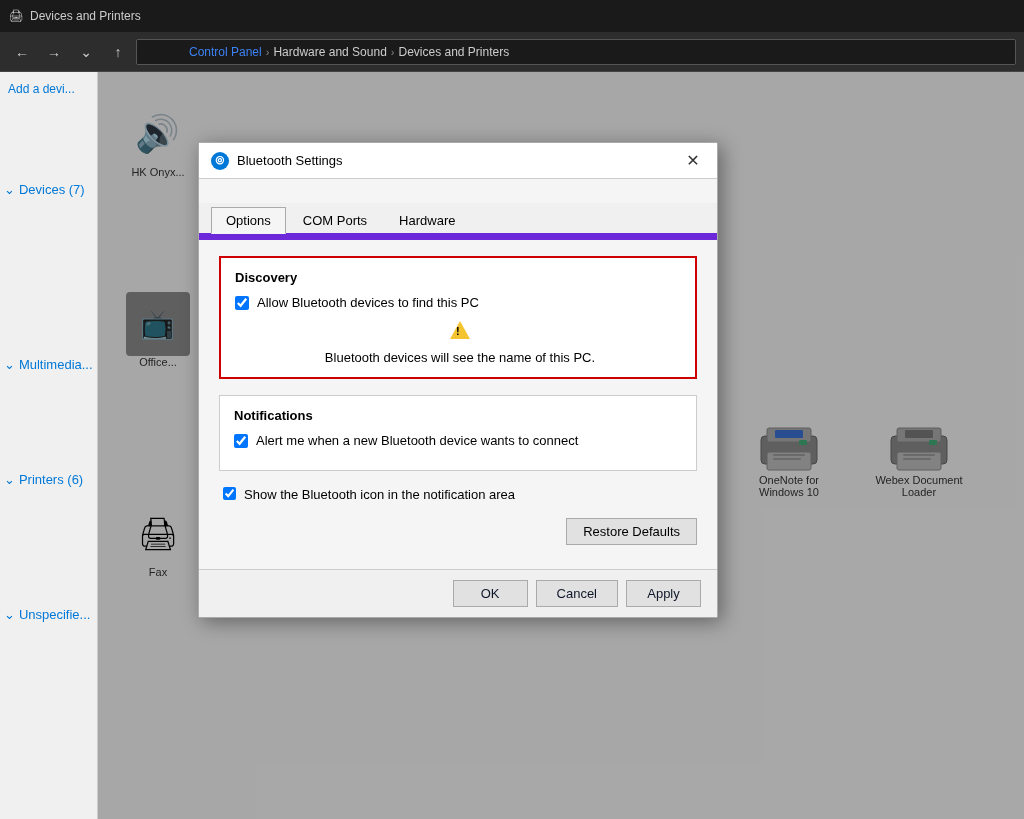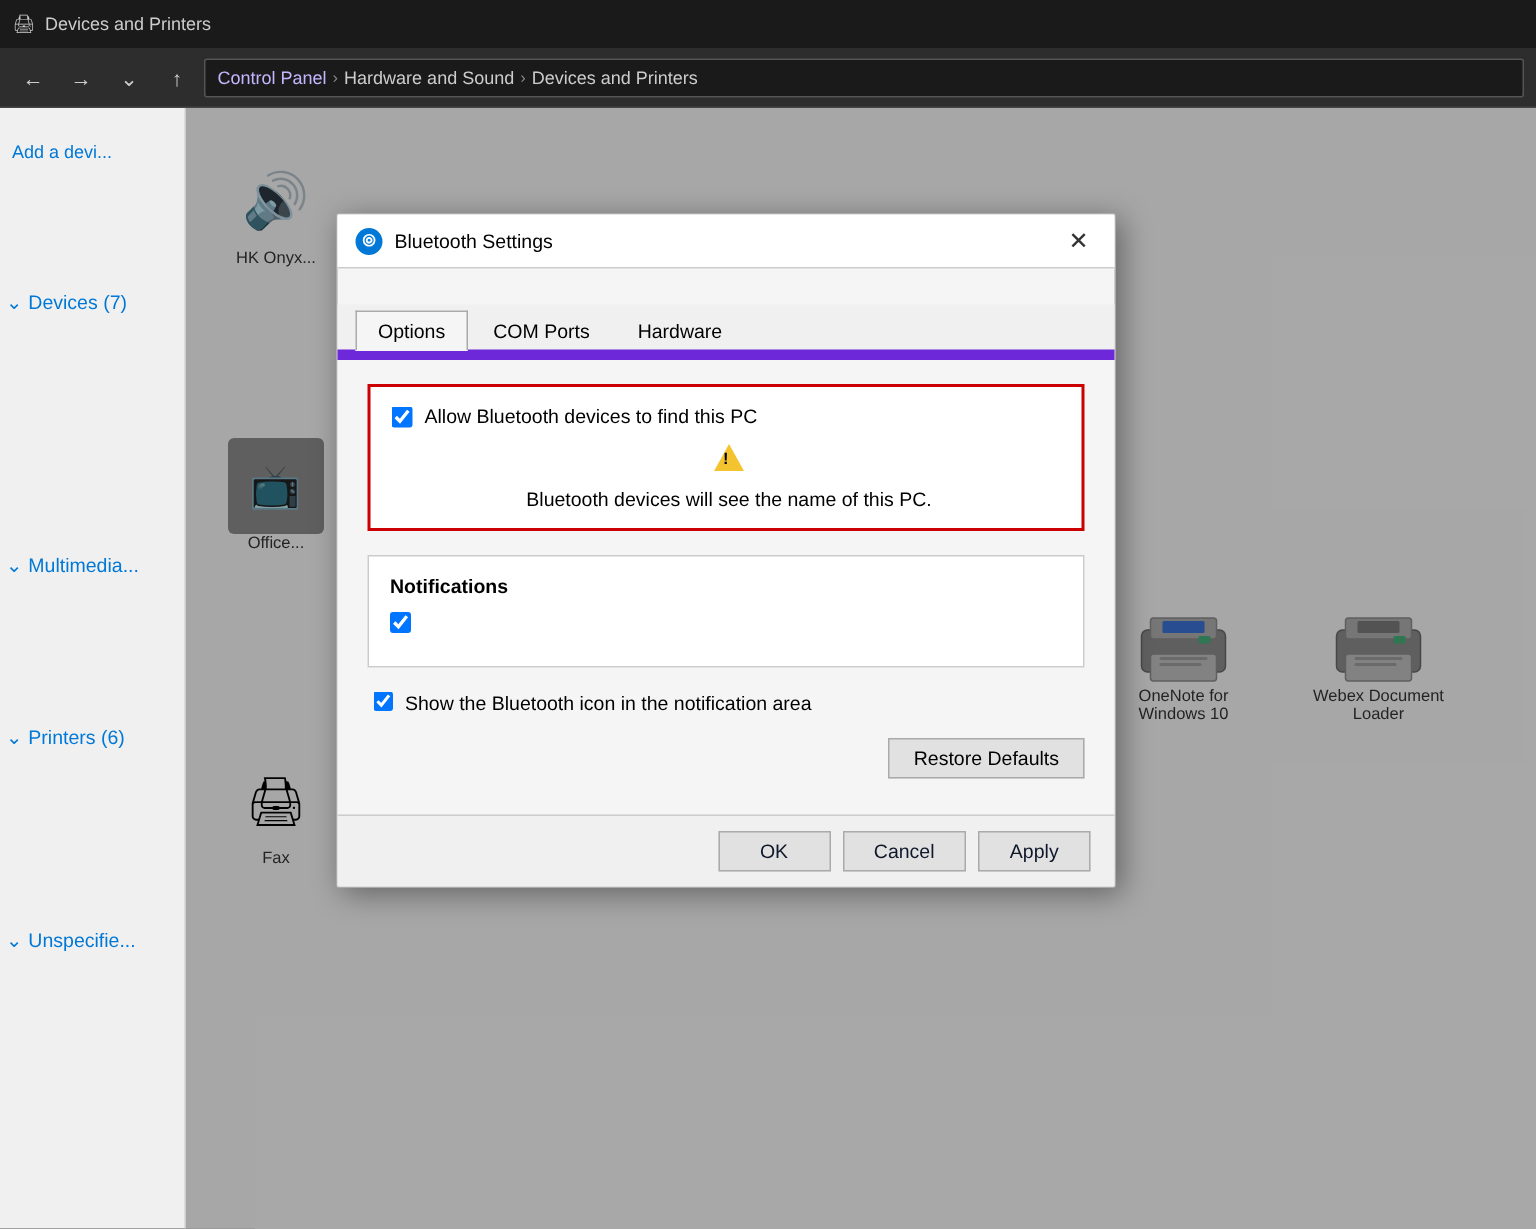"Control Panel" span { color: #c4b5fd -> #3b82f6; margin-left: none -> 44px }
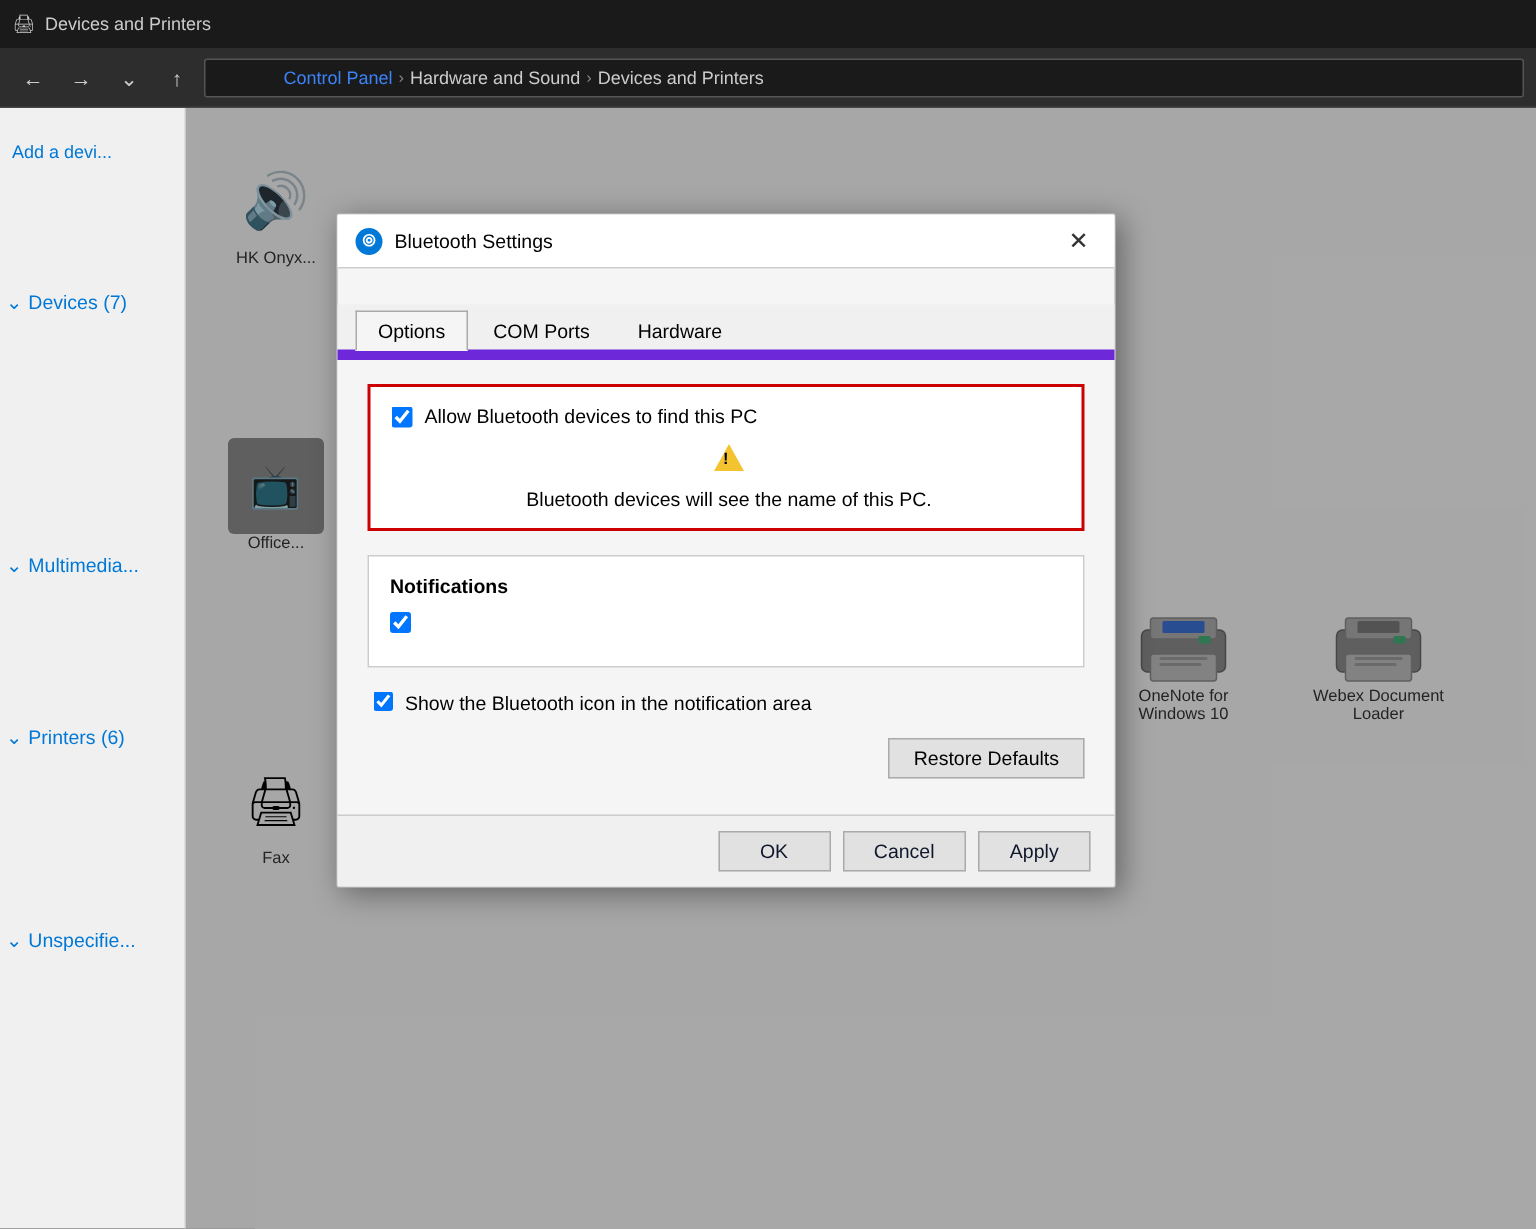"Add a devi..." .sidebar { padding: 16px 0 -> 4px 0; width: 124px -> 98px }
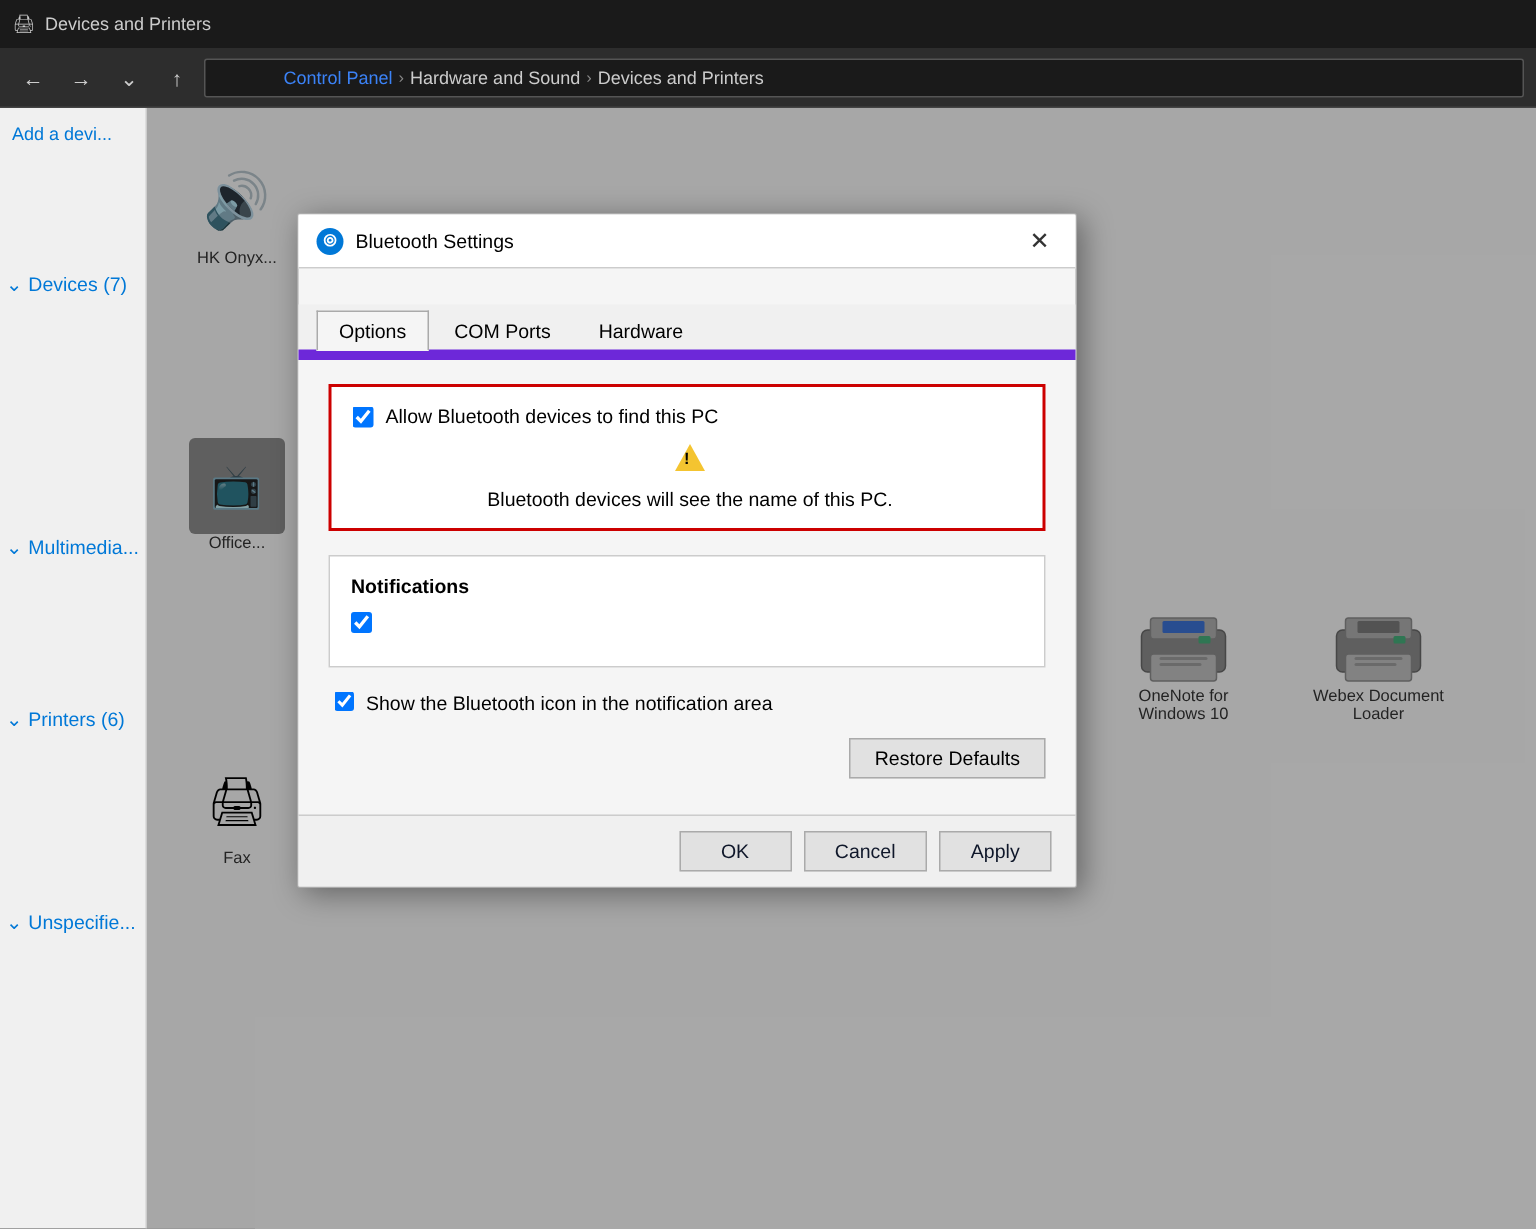"Discovery" div.box-title { html: none -> <div>Discovery</div> }
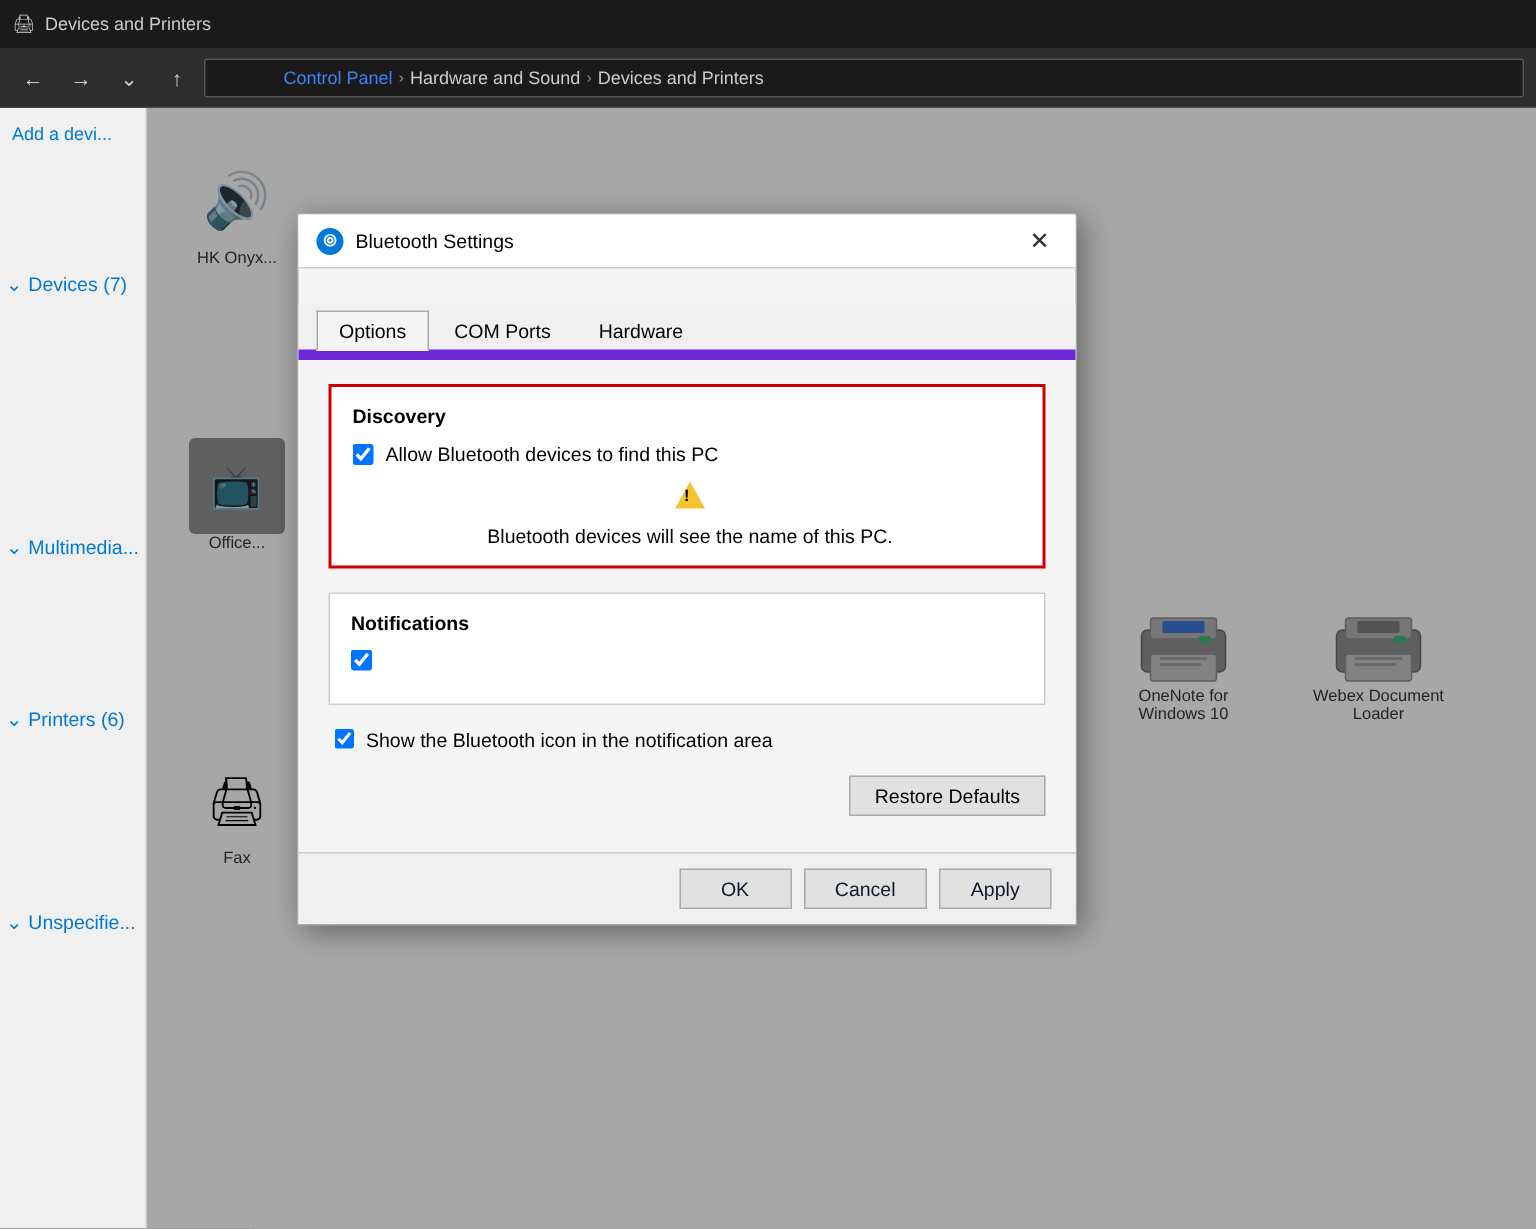"Alert me when a new" label.checkbox-label { html: none -> <label>Alert me when a new Bluetooth device wants to connect</label> }
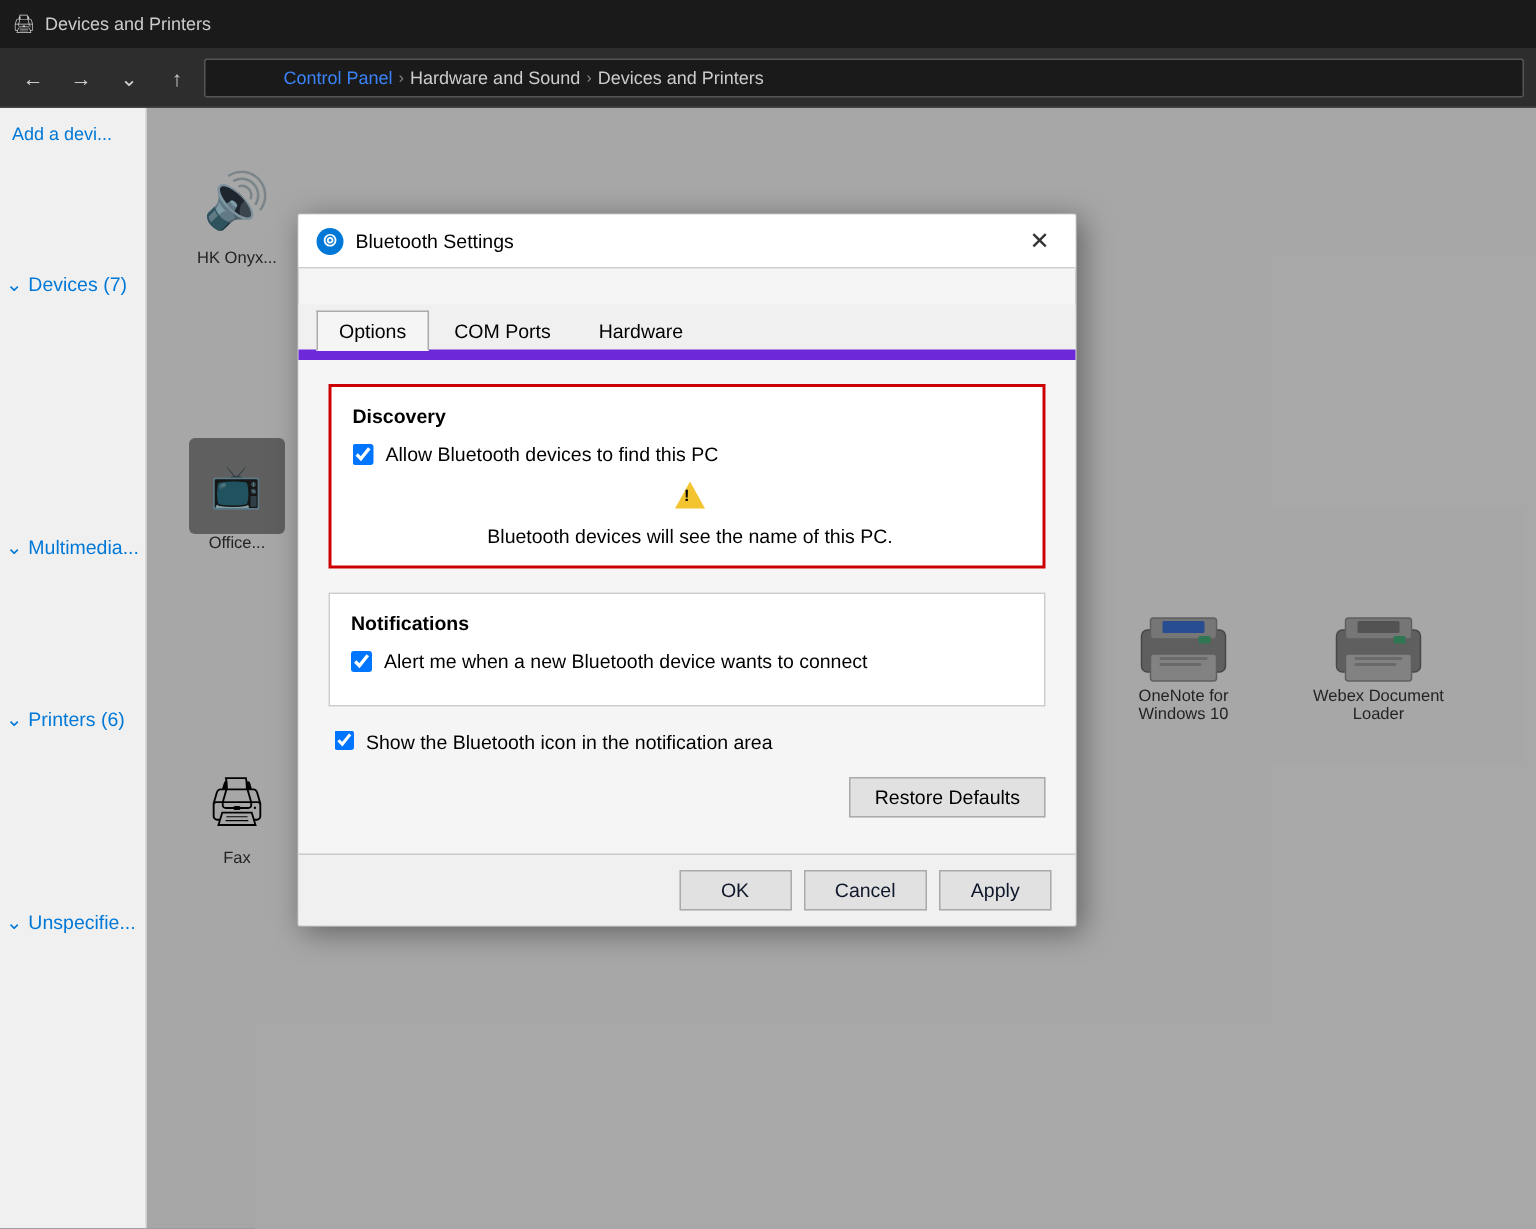"OneNote for Windows 10" div { top: 334px -> 350px }
